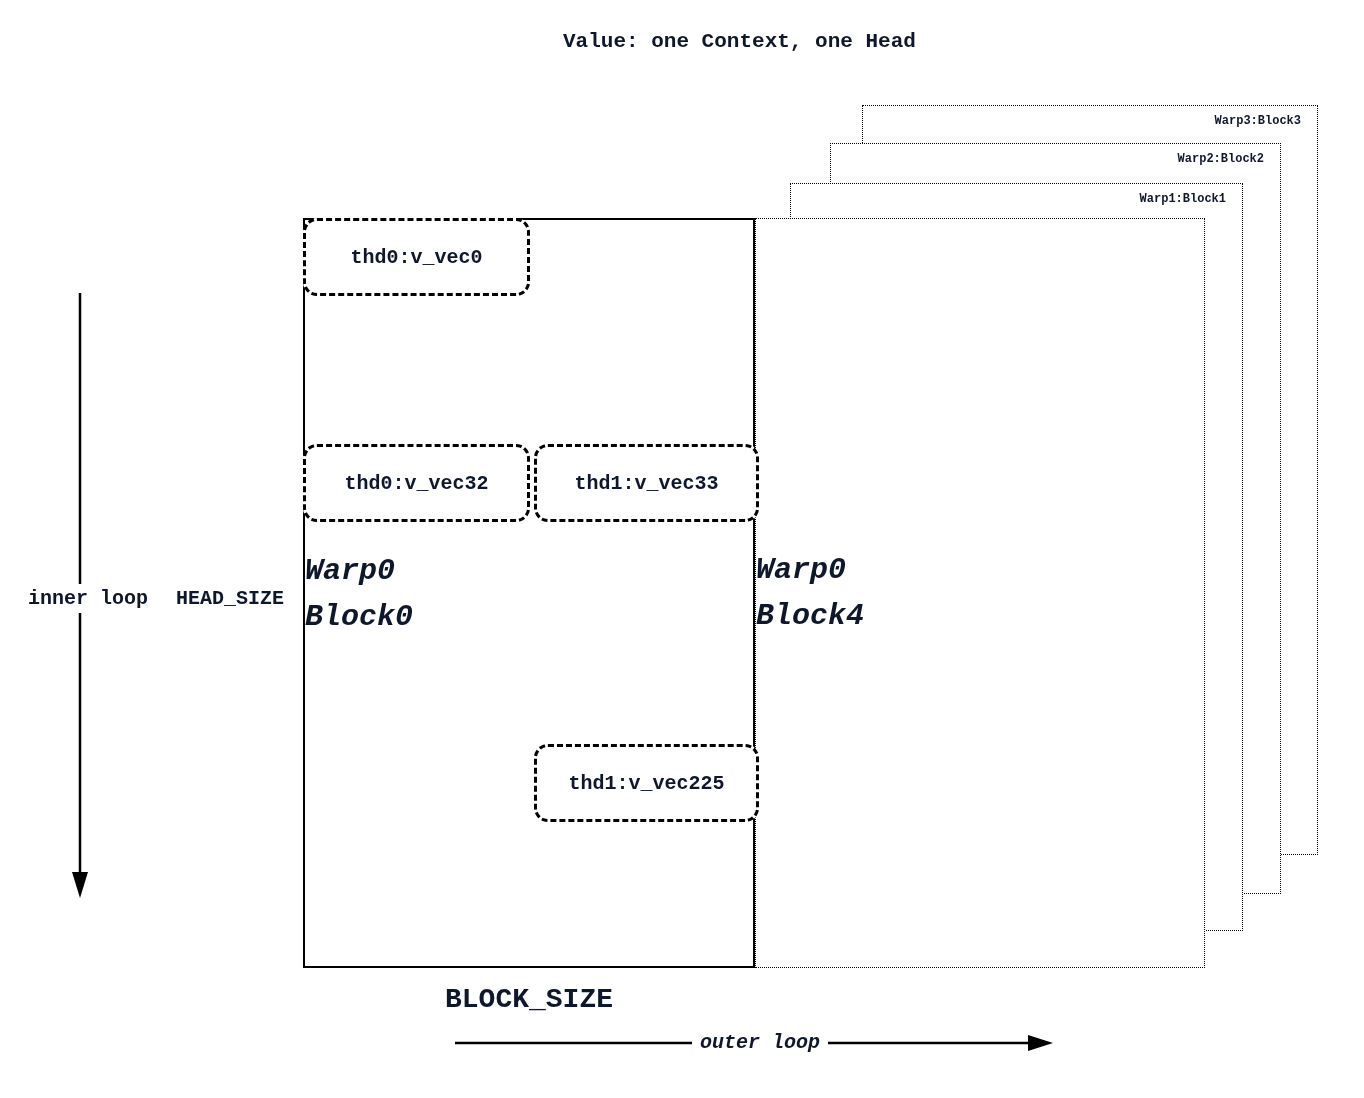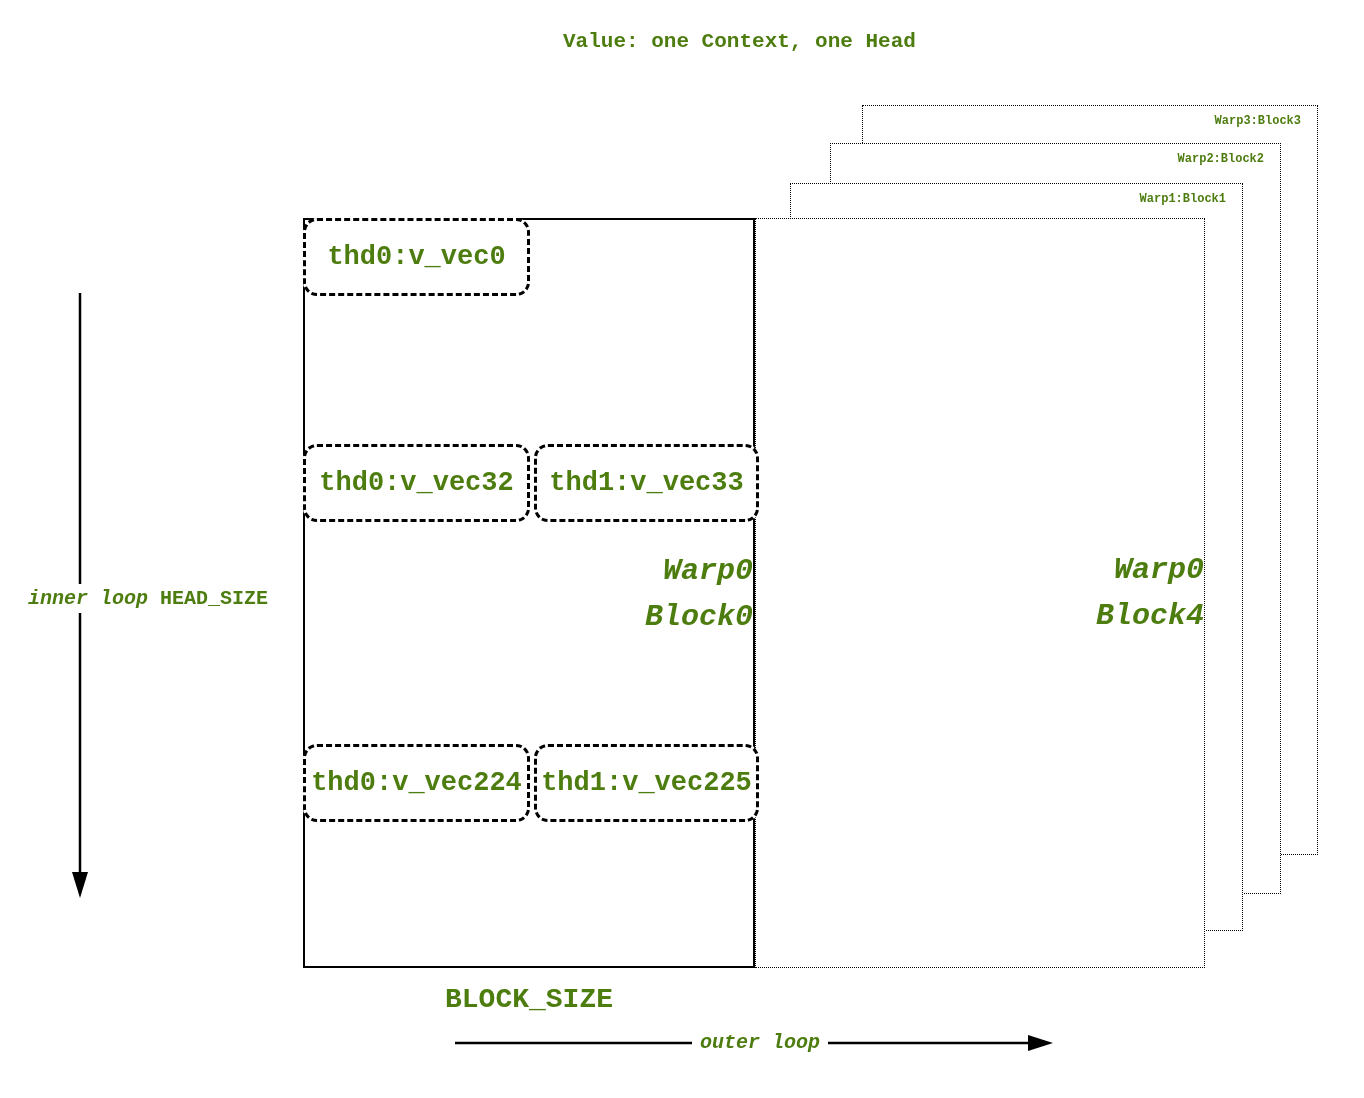"Value: one Context, one Head" .canvas { color: #4d7c0f -> #0f172a }
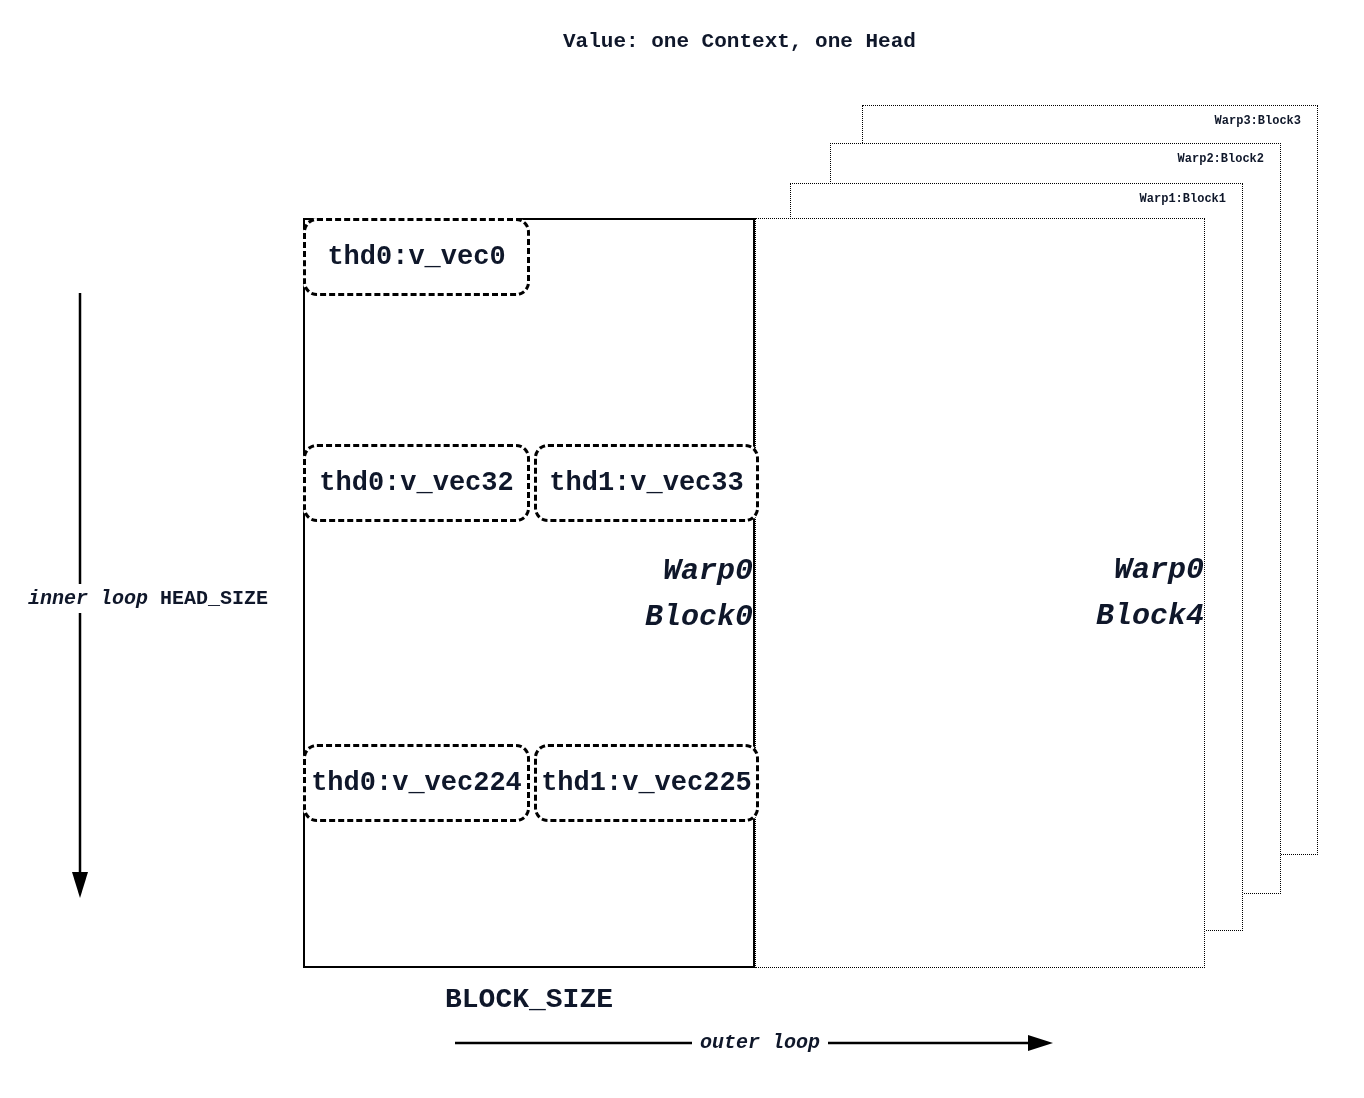"thd0:v_vec0" .thread-box { font-size: 27px -> 20px }
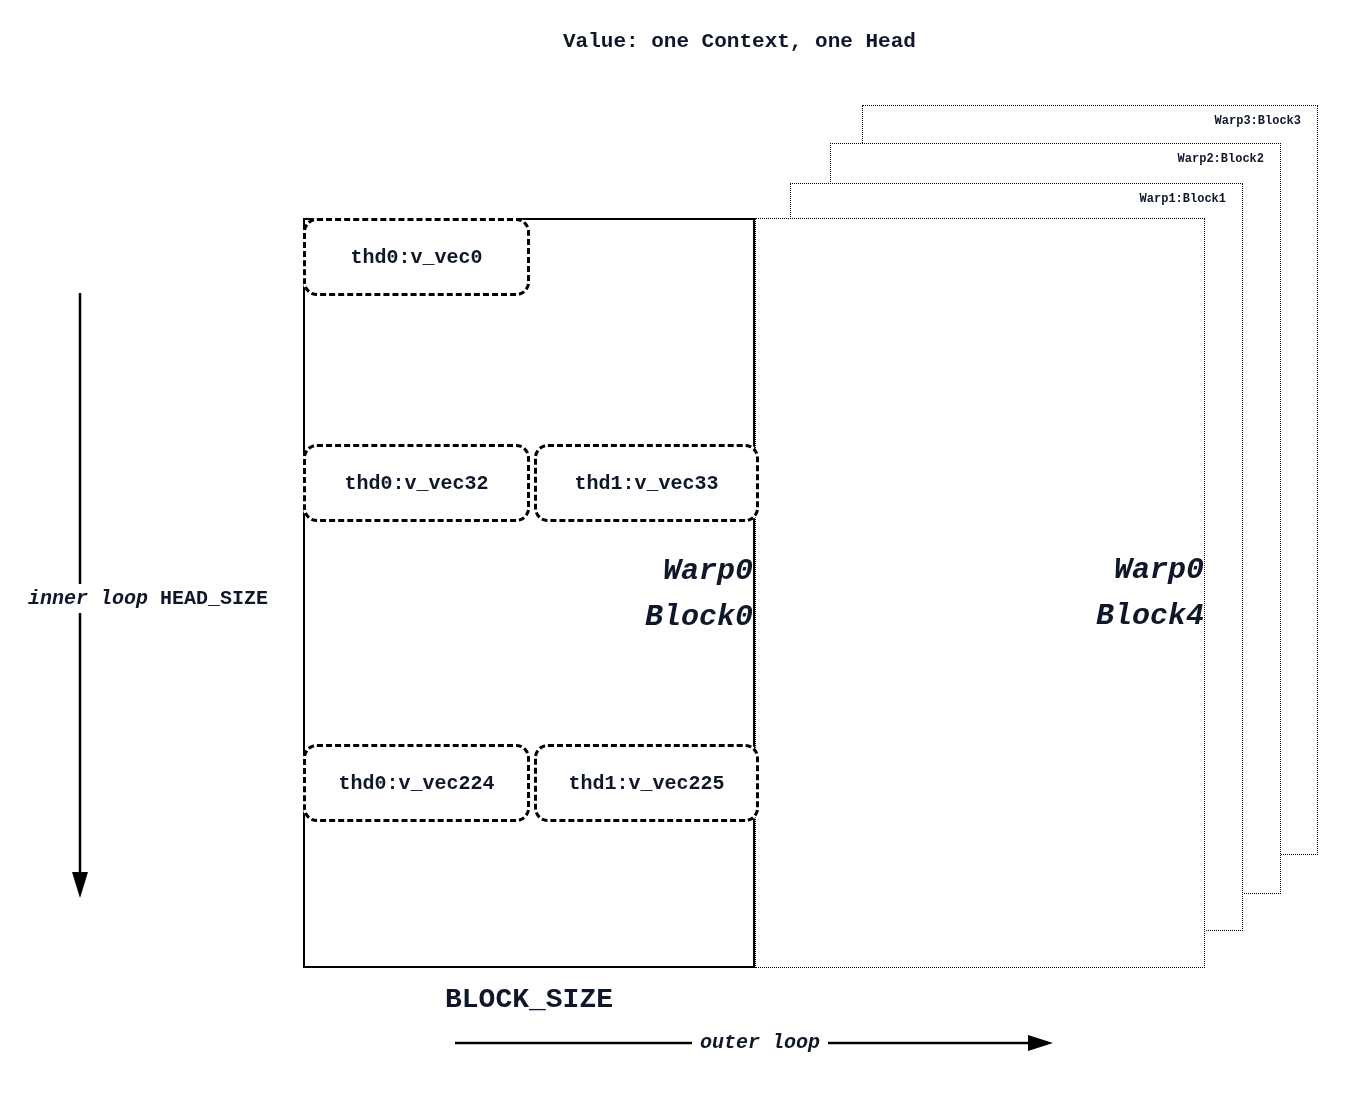"Warp0" .warp-name { text-align: right -> left }
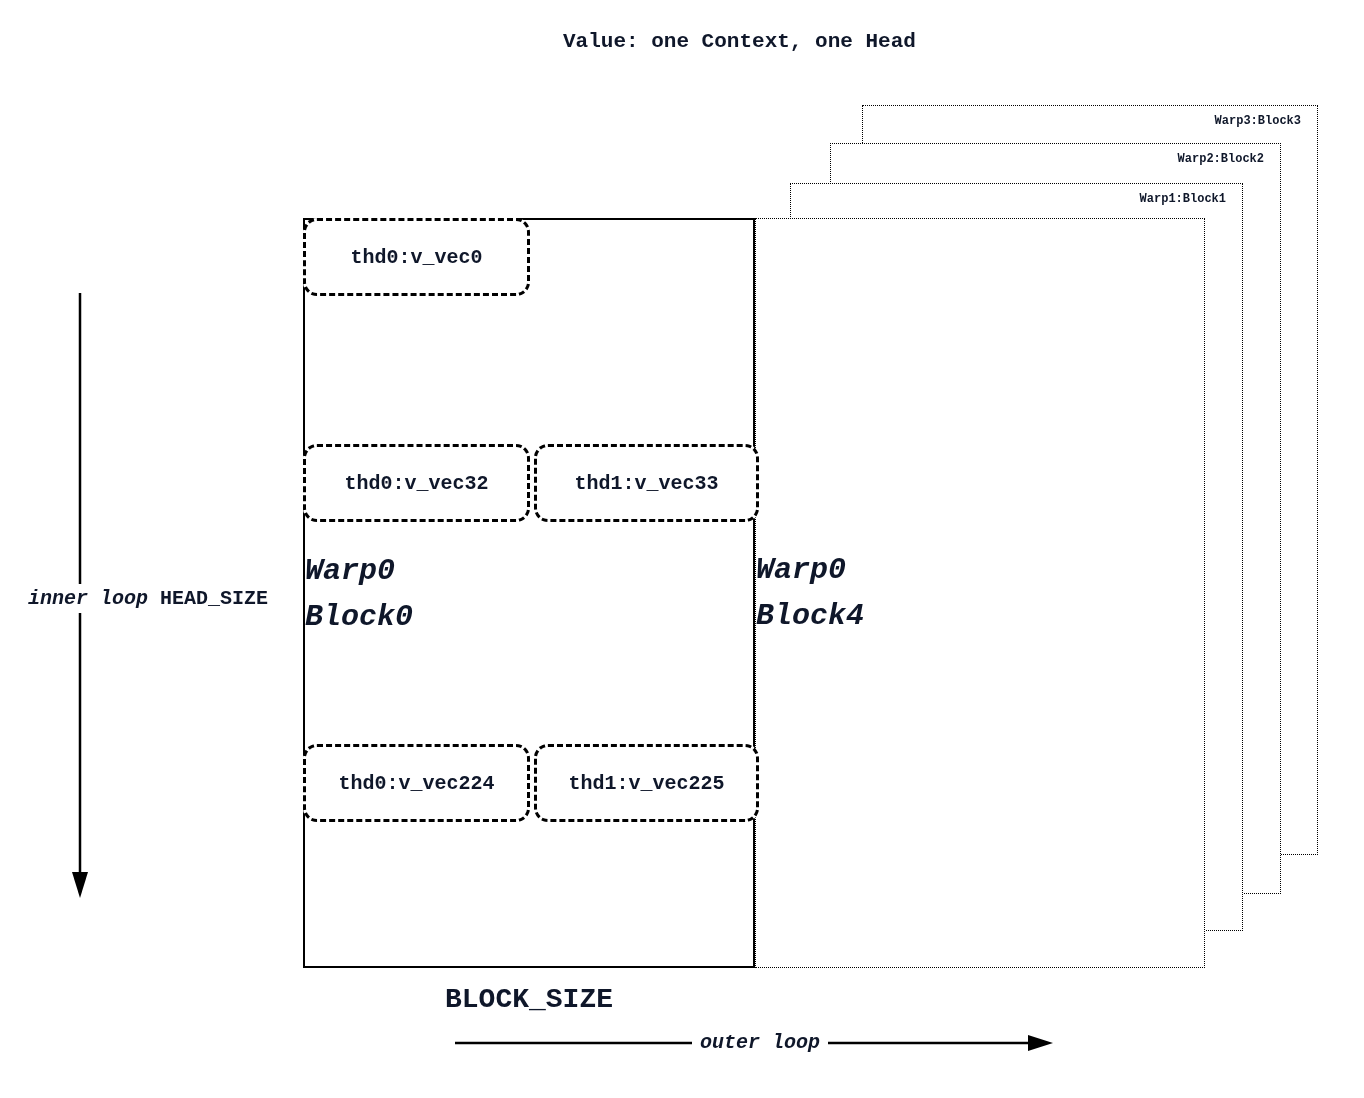"inner loop" .inner-label .it { font-style: italic -> none; margin-right: 12px -> 28px }
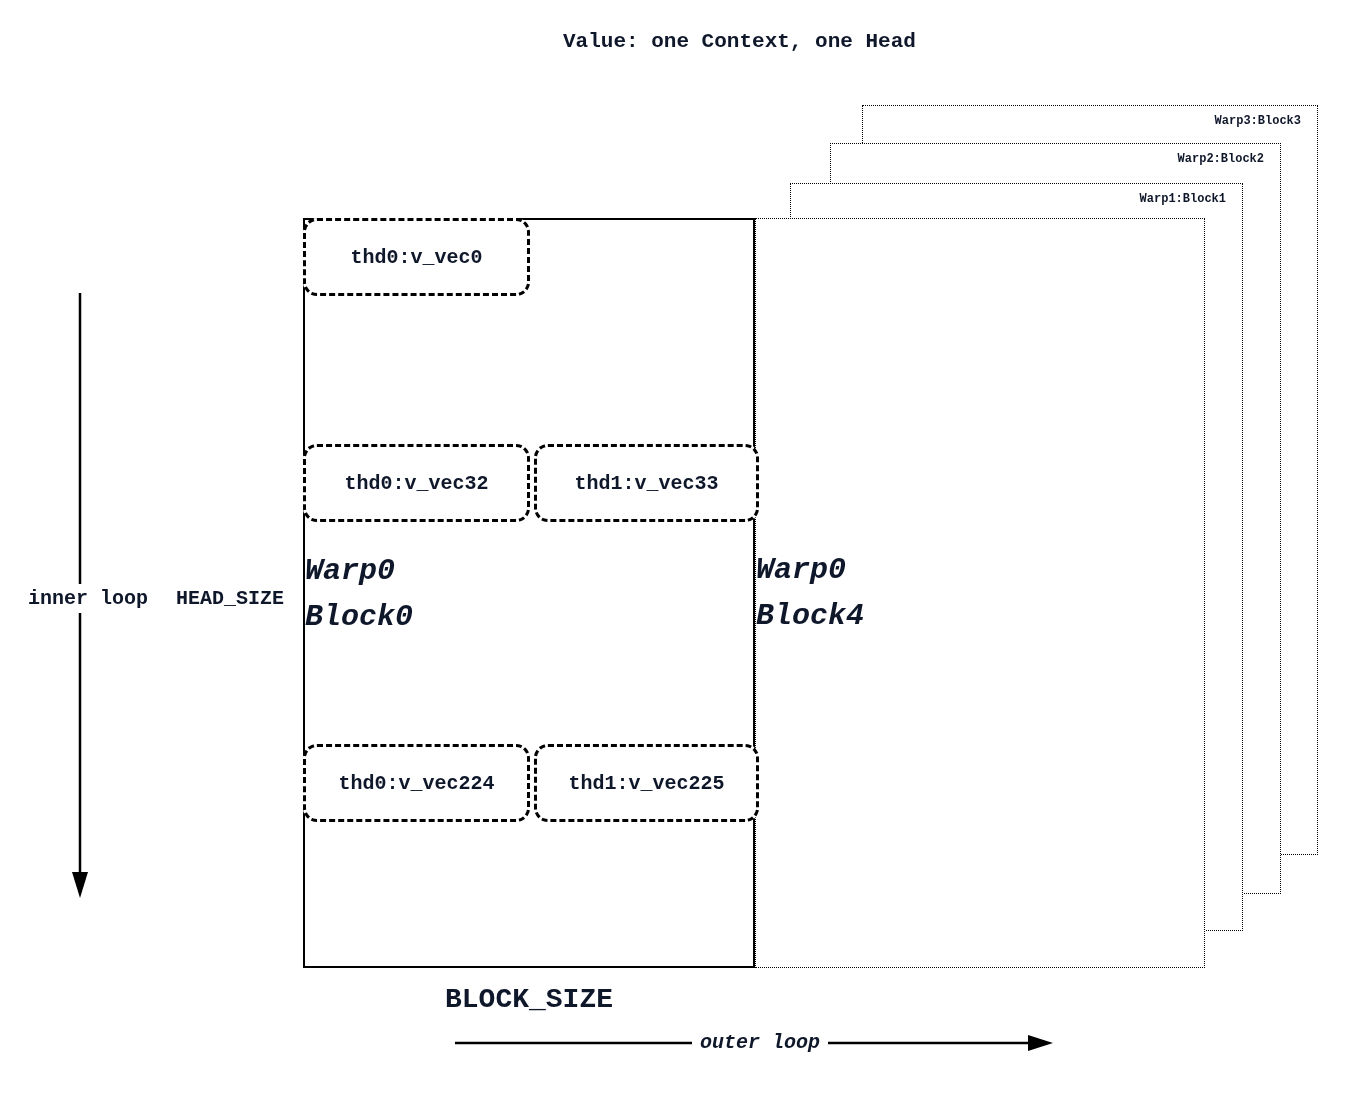"thd0:v_vec224" div.thread-box { html: <div>thd0:v_vec224</div> -> none }
